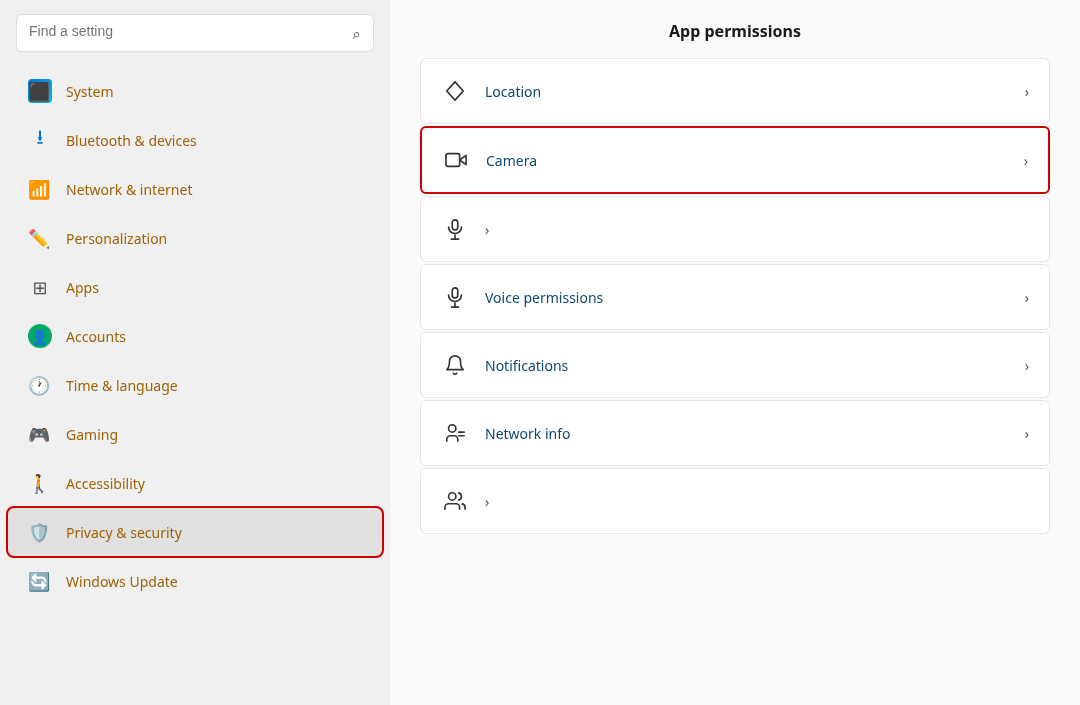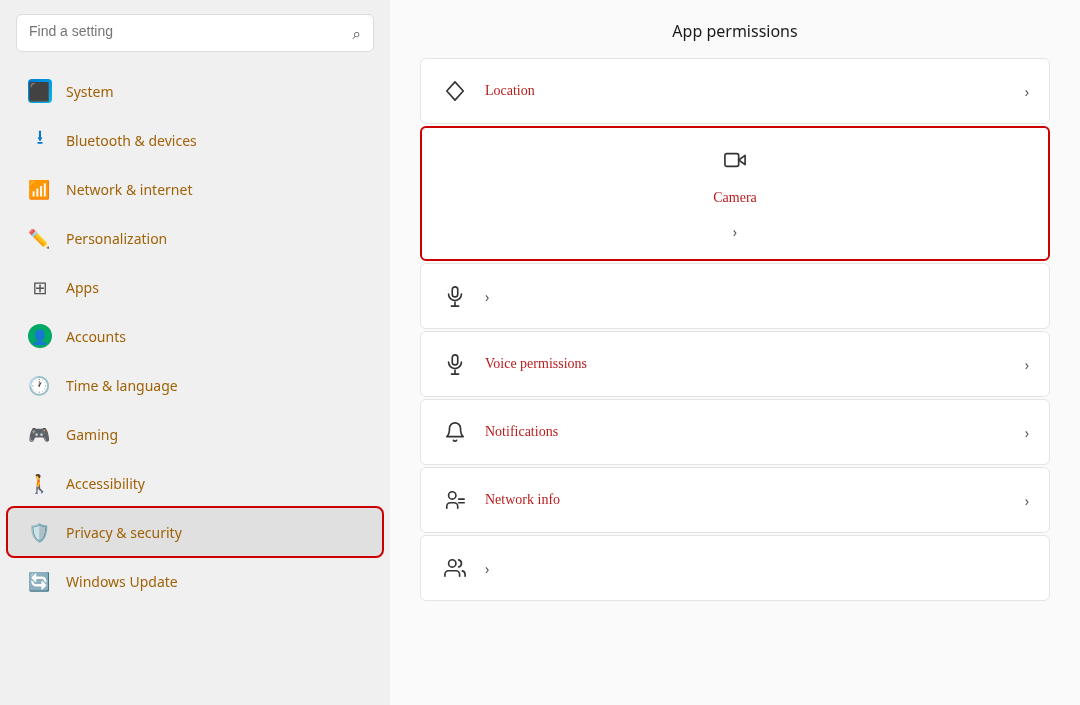"App permissions" .section-title { font-weight: 400 -> 700 }
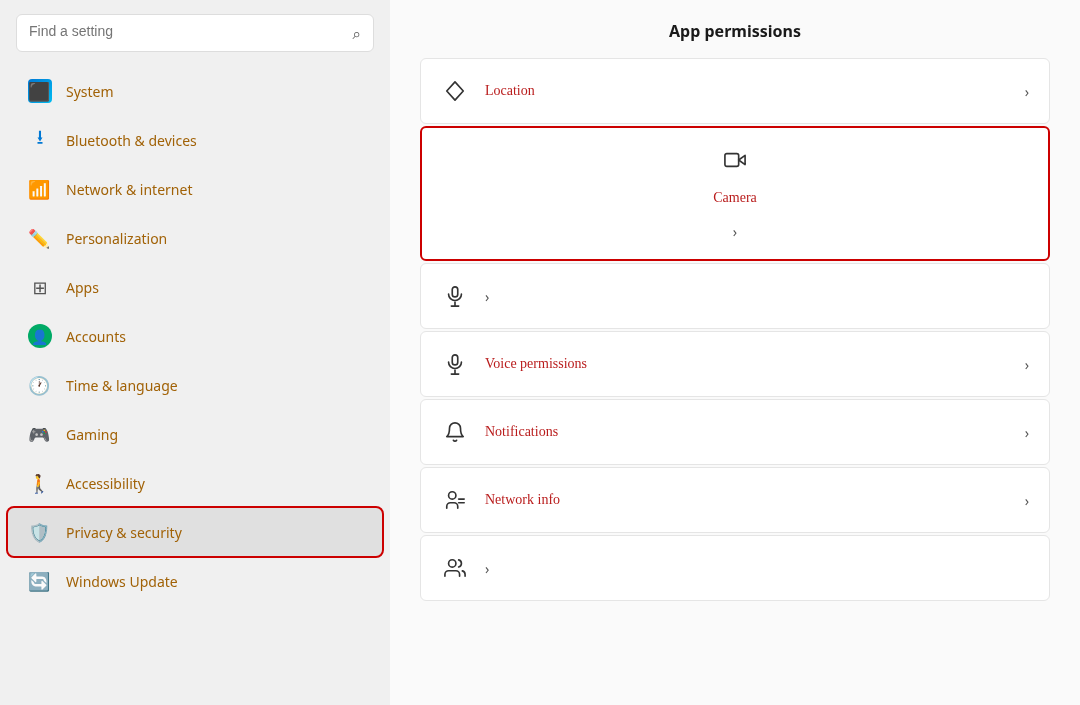"Location" .permission-label { color: #b91c1c -> #0c4a6e; font-family: Liberation Serif, serif -> none }
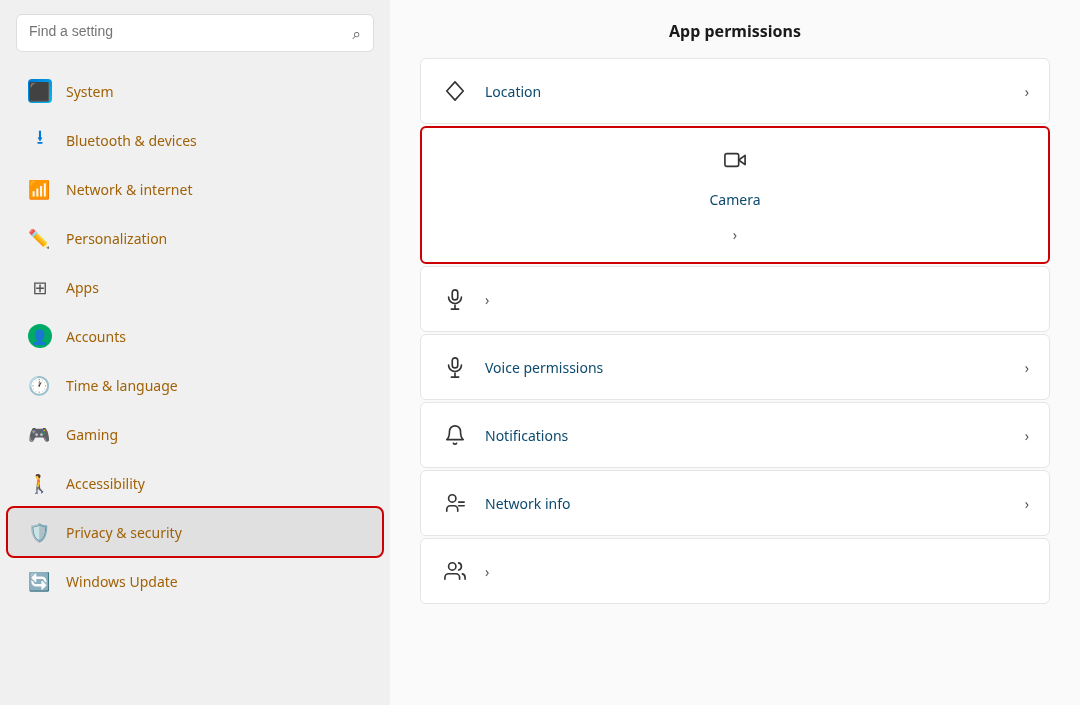"Camera" .permission-item.highlighted { flex-direction: column -> none }
